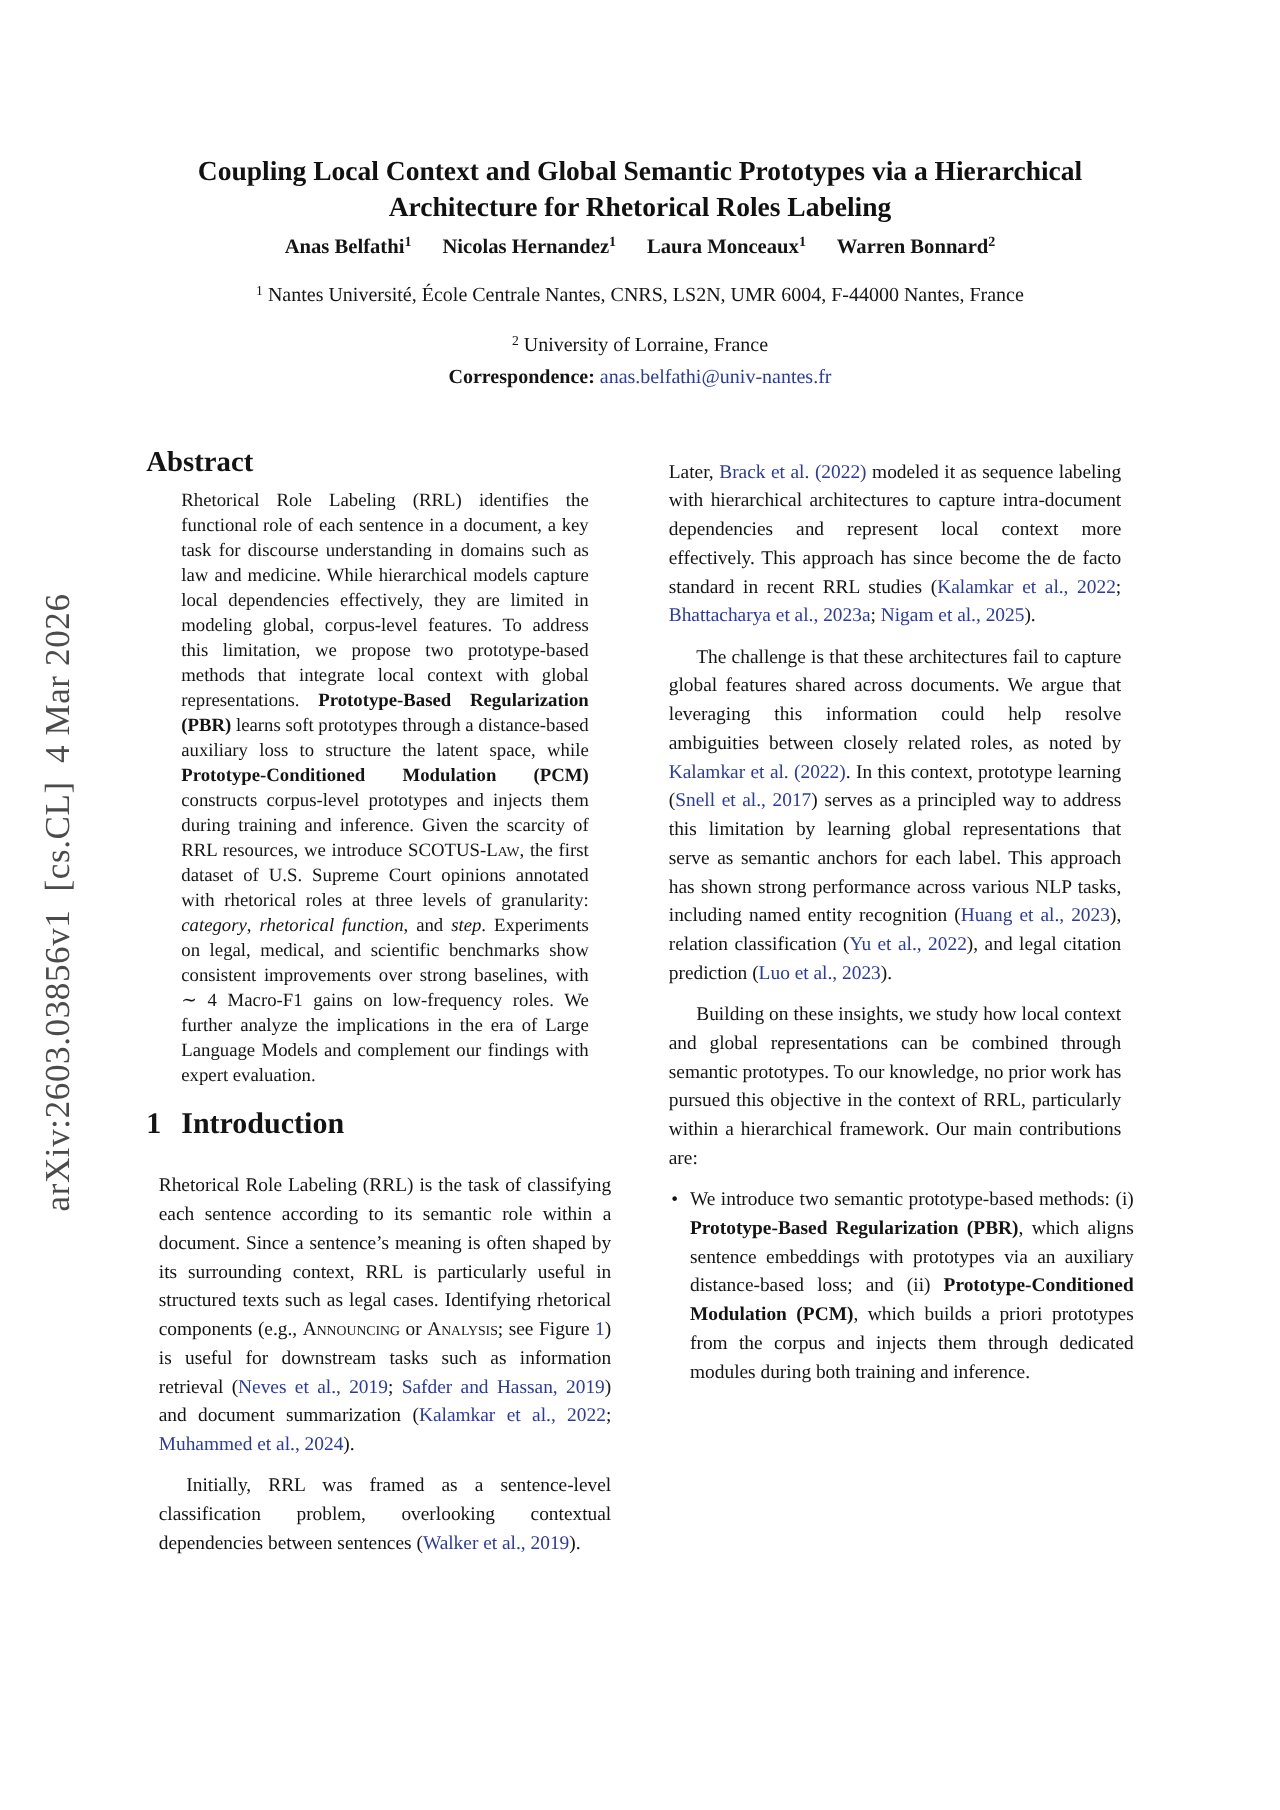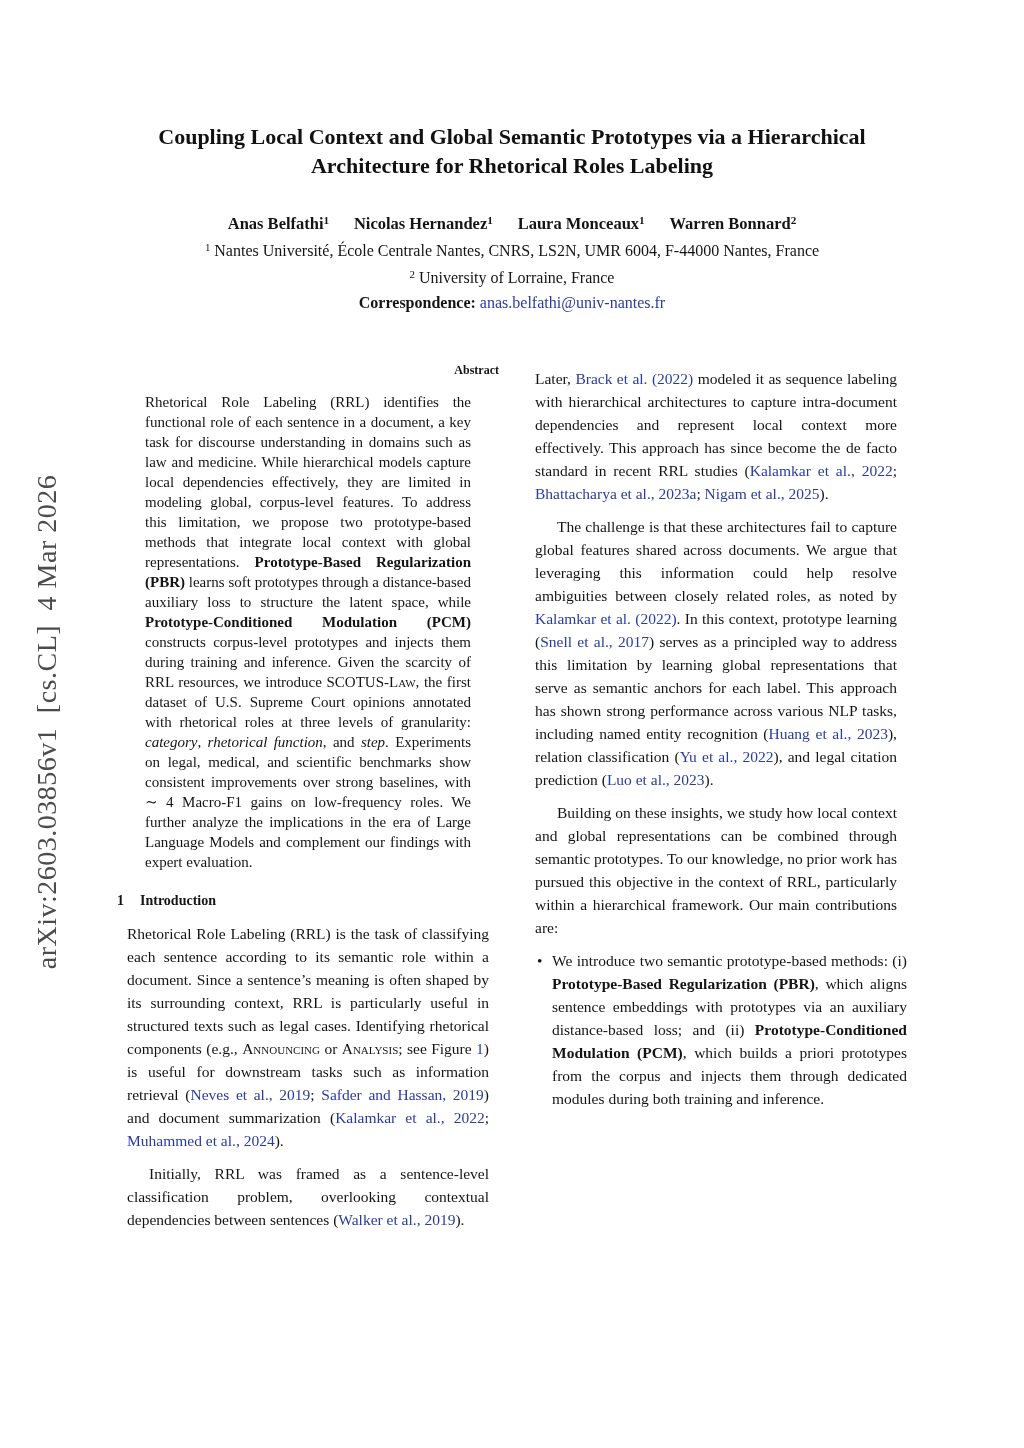"Coupling Local Context and Global" .title { margin: 0 auto 32px -> 0 auto 5px }
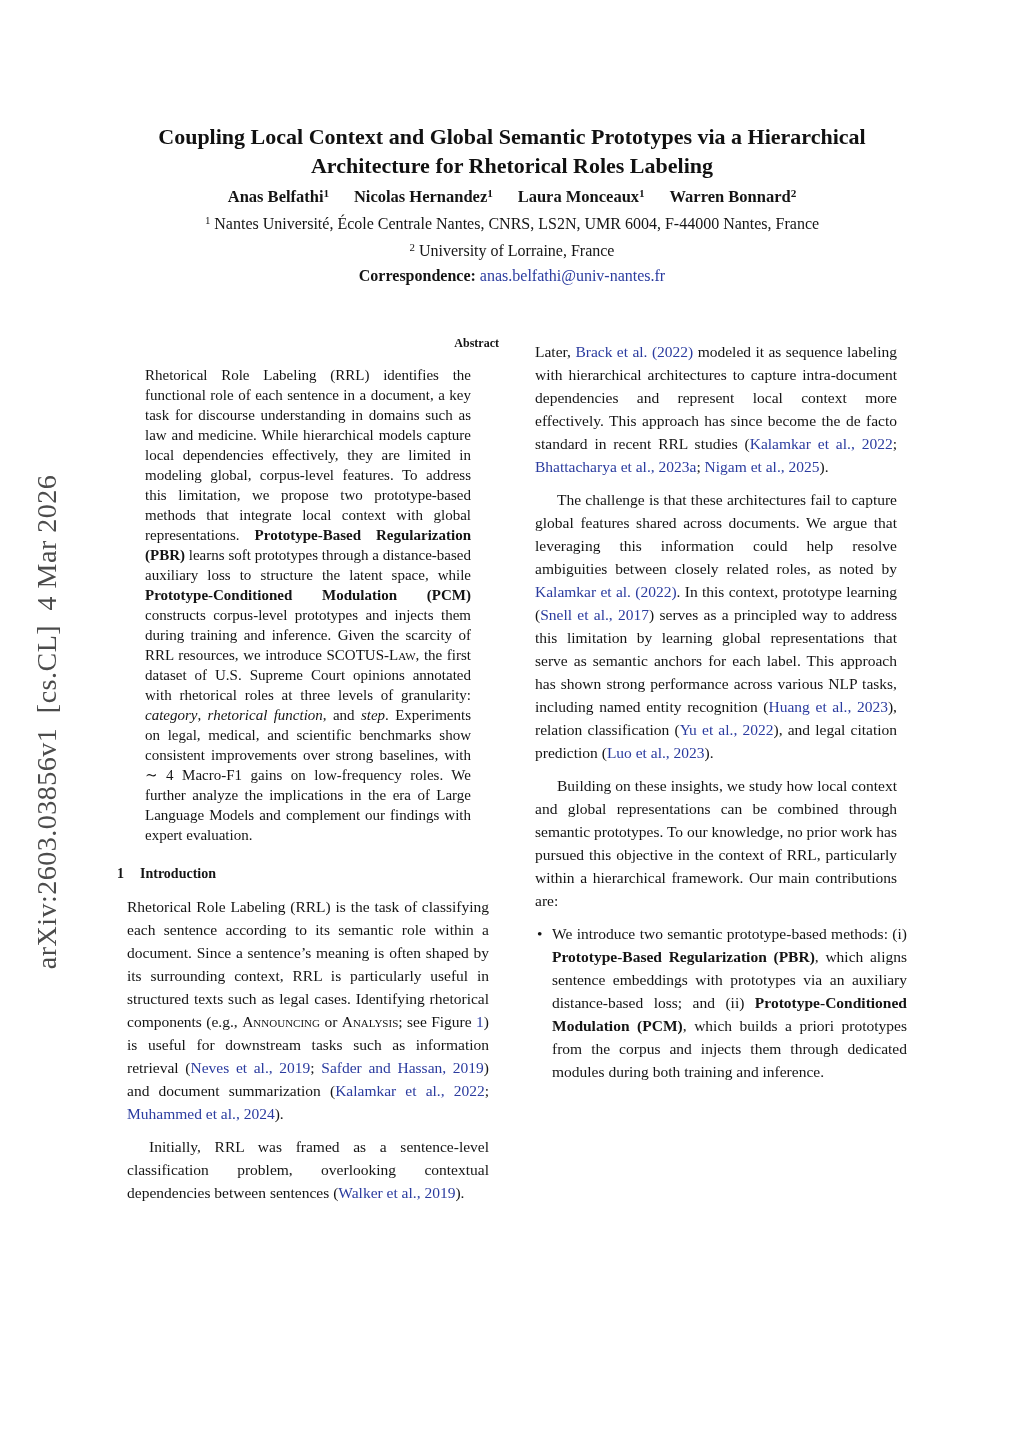"1 Nantes Université, École Centrale" .affils { margin-top: 3px -> 16px }
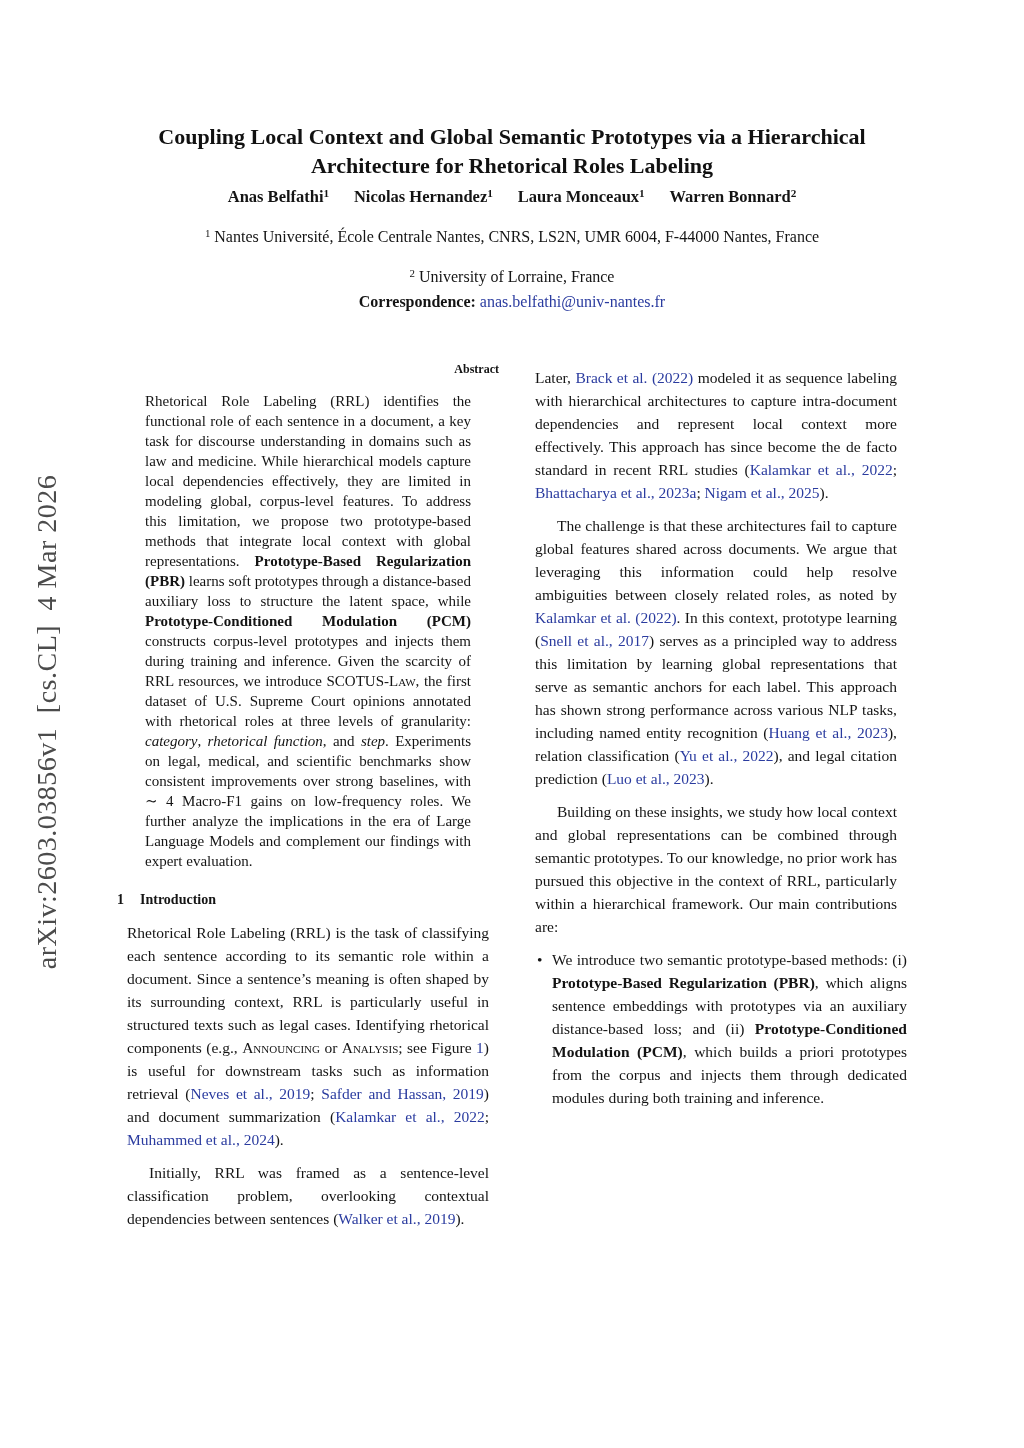"Abstract" .abstract-heading { font-size: 12px -> 23px; text-align: right -> left }
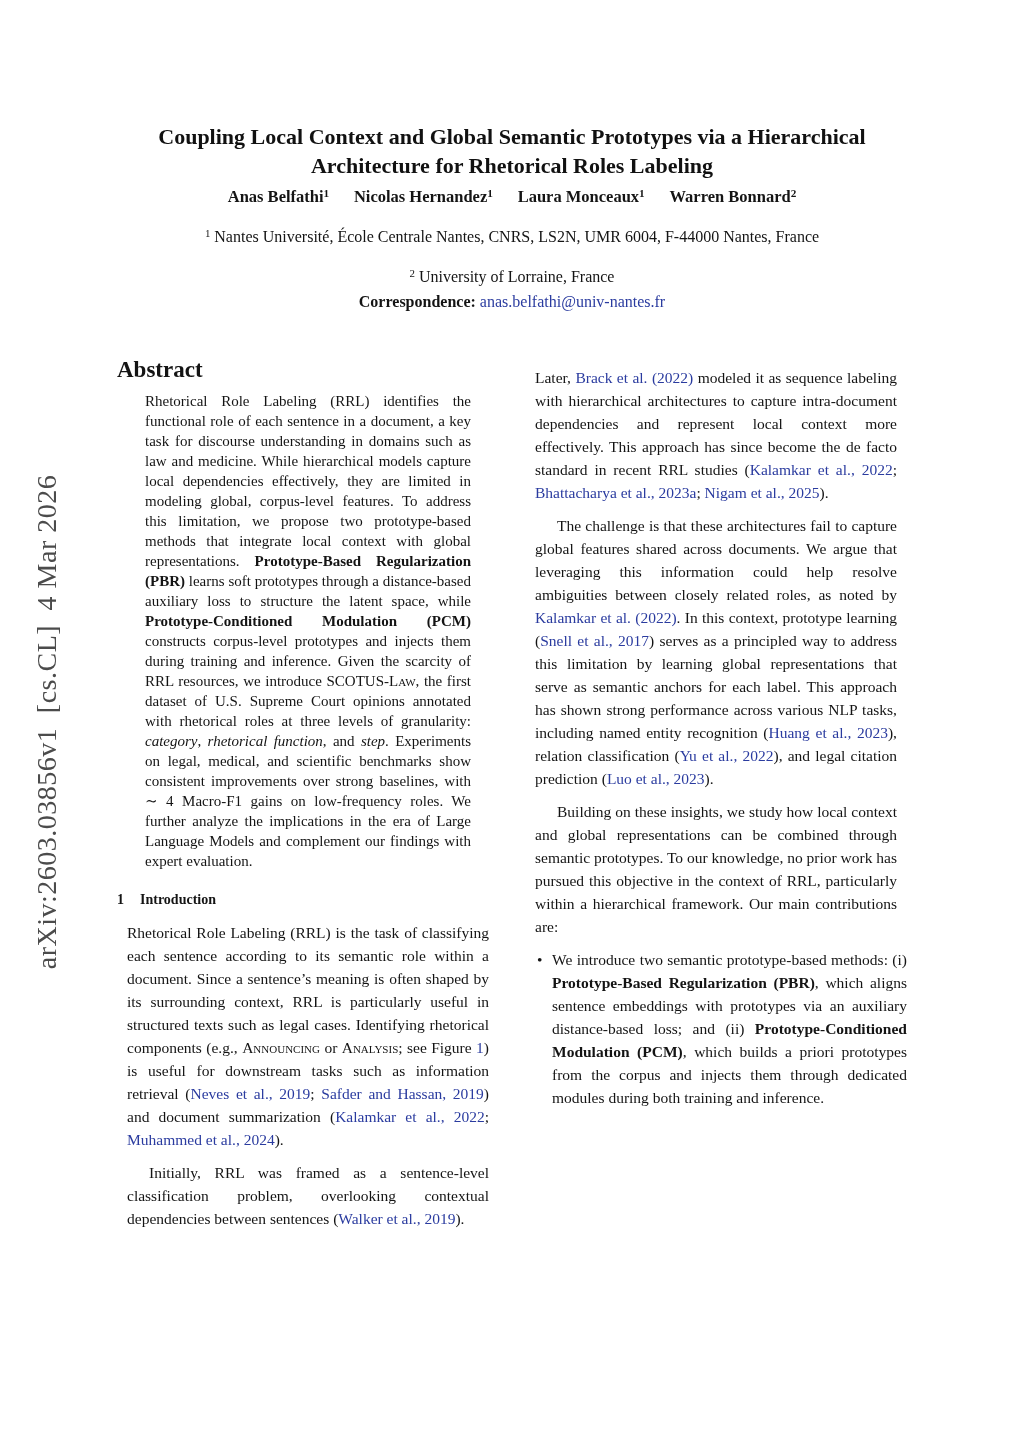"1 Introduction" .section-heading { font-size: 14px -> 24px; margin: 17px 0 10px -> 17px 0 26px }
